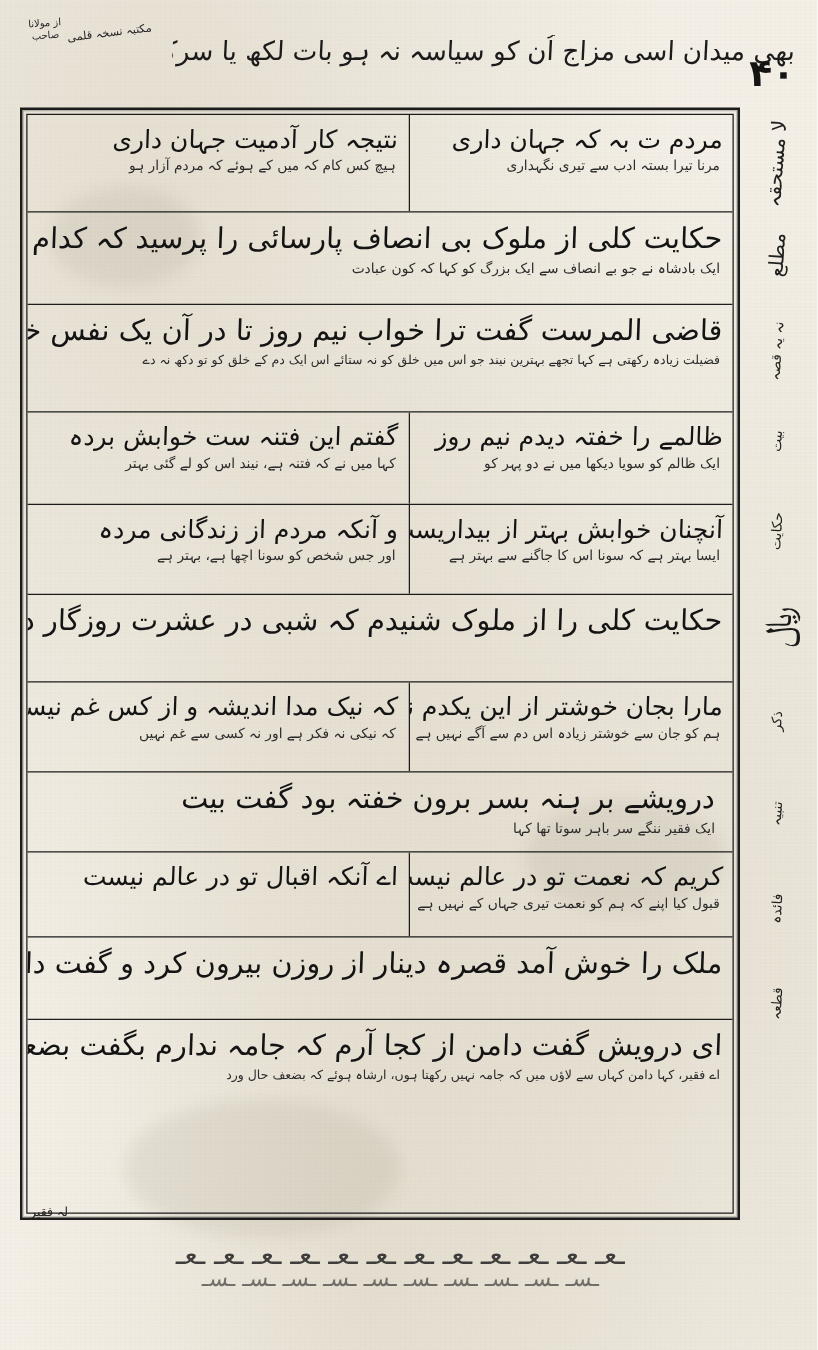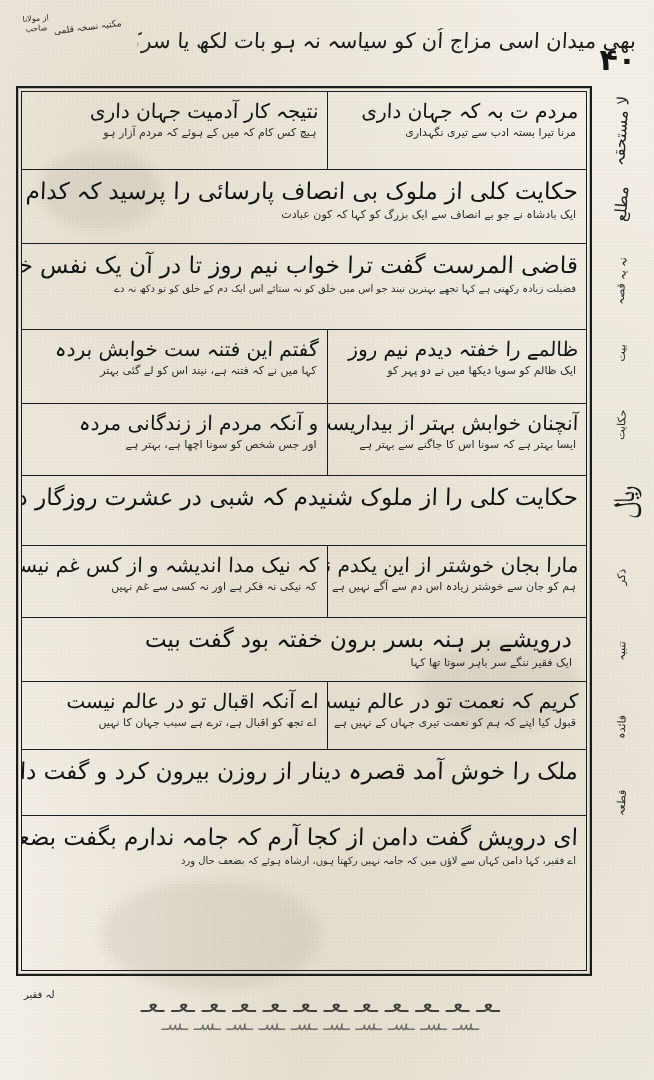"اے تجھ کو اقبال ہے،" div.line-sub { html: <div>اے تجھ کو اقبال ہے، ترے ہے سبب جہان کا نہیں</div> -> none }
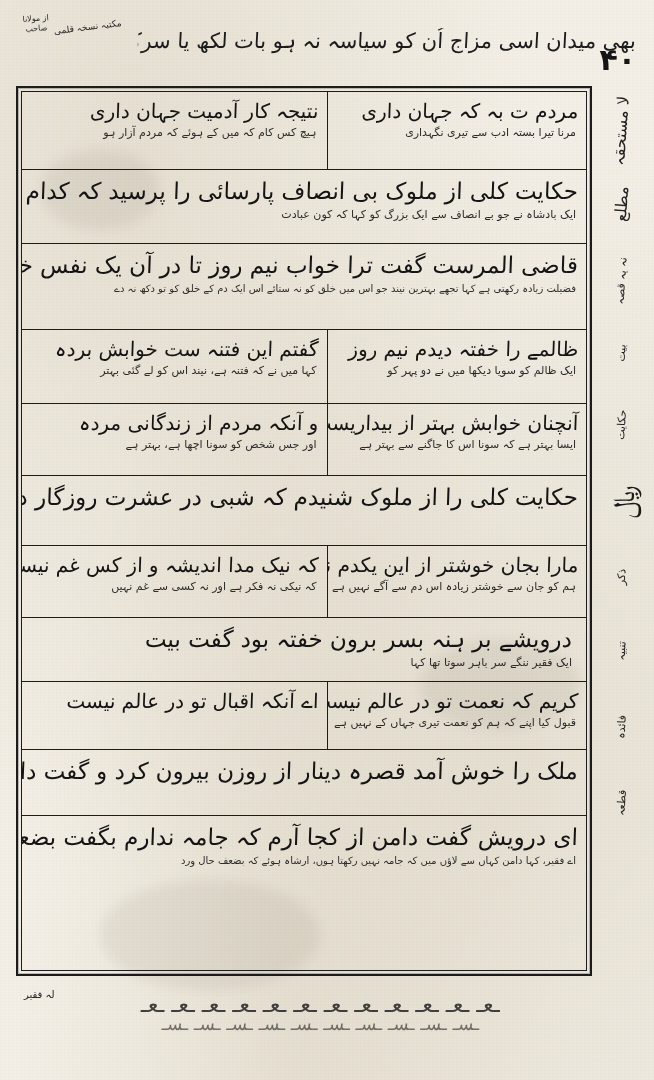"لہ فقیر" .footer-left-note { bottom: 80px -> 104px }
